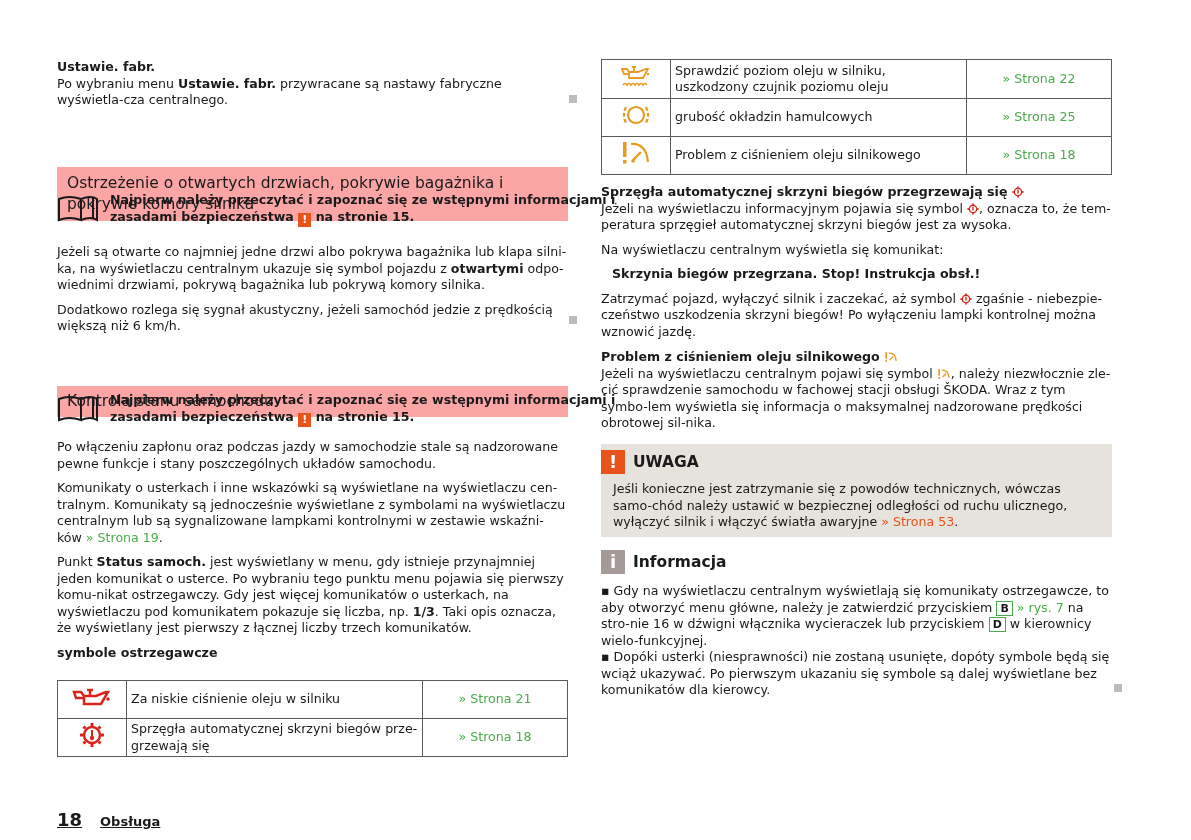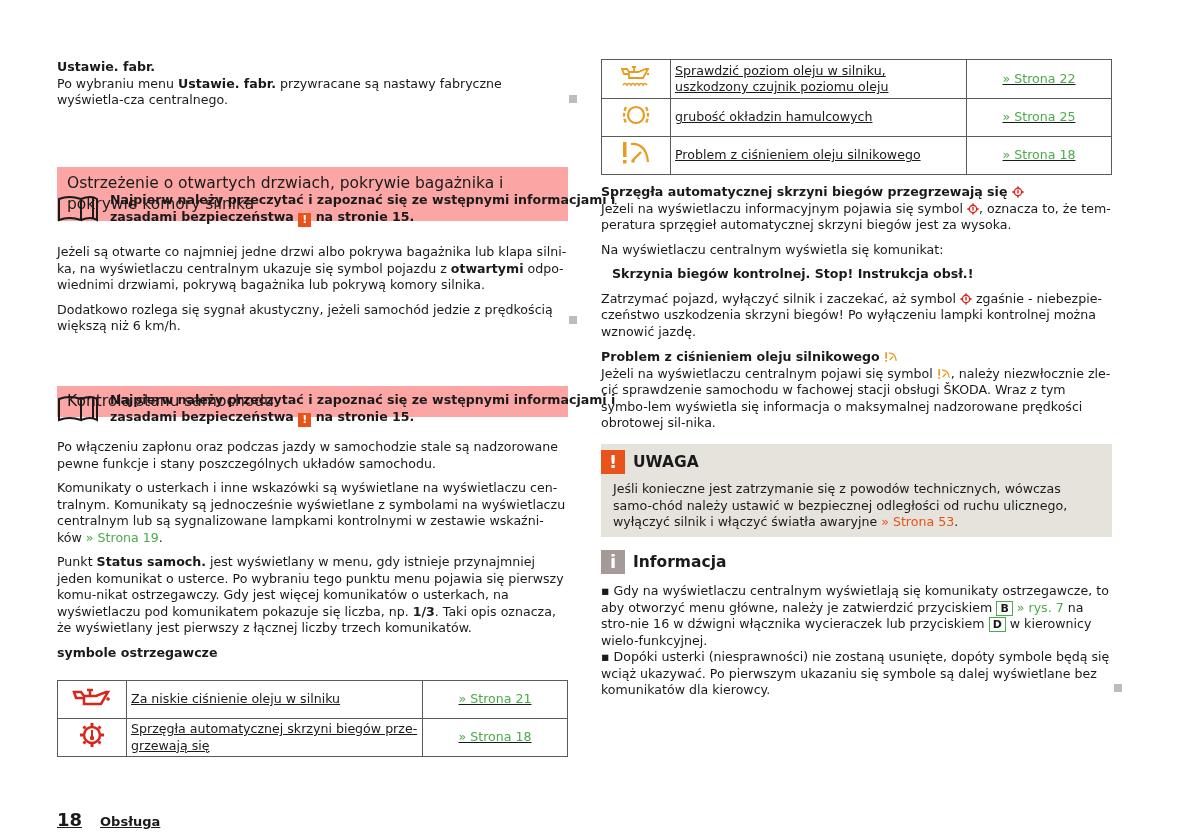"Sprawdzić poziom oleju w silniku," table.sym { text-decoration: underline -> none }
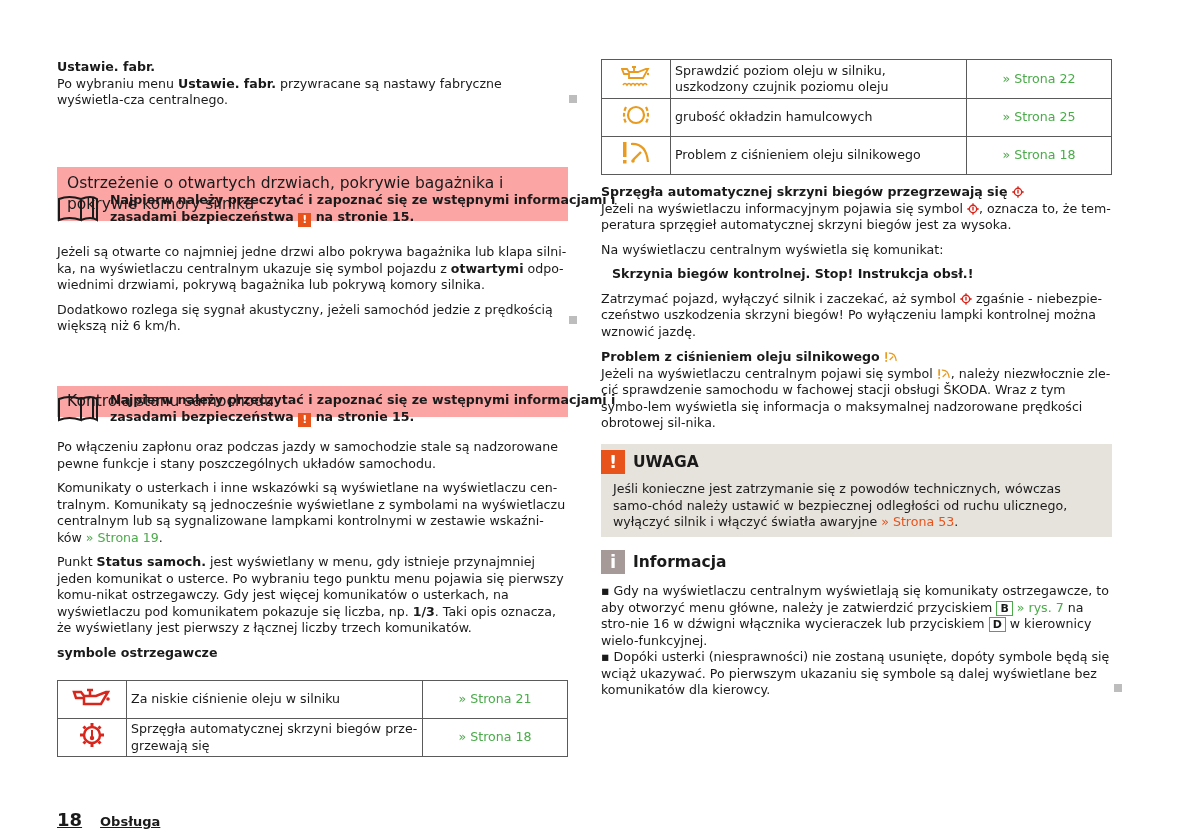"Skrzynia biegów kontrolnej. Stop!" p { text: kontrolnej -> przegrzana }
